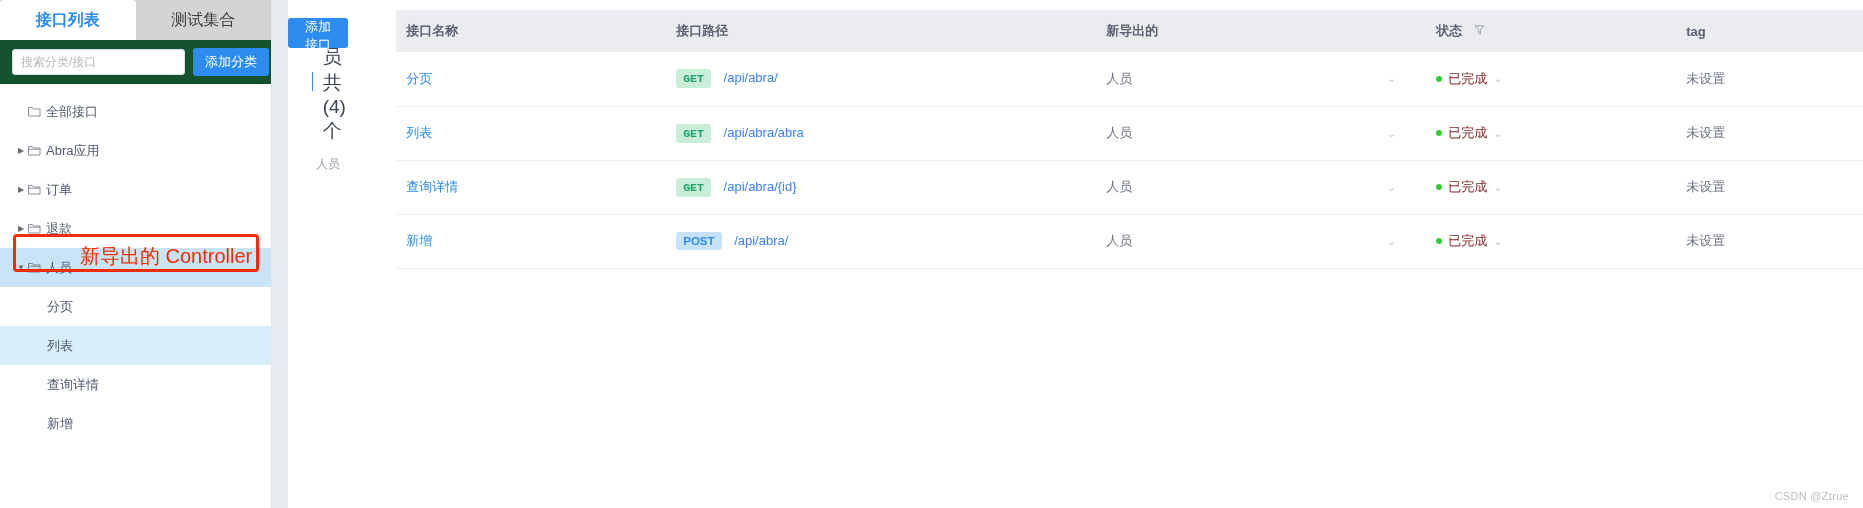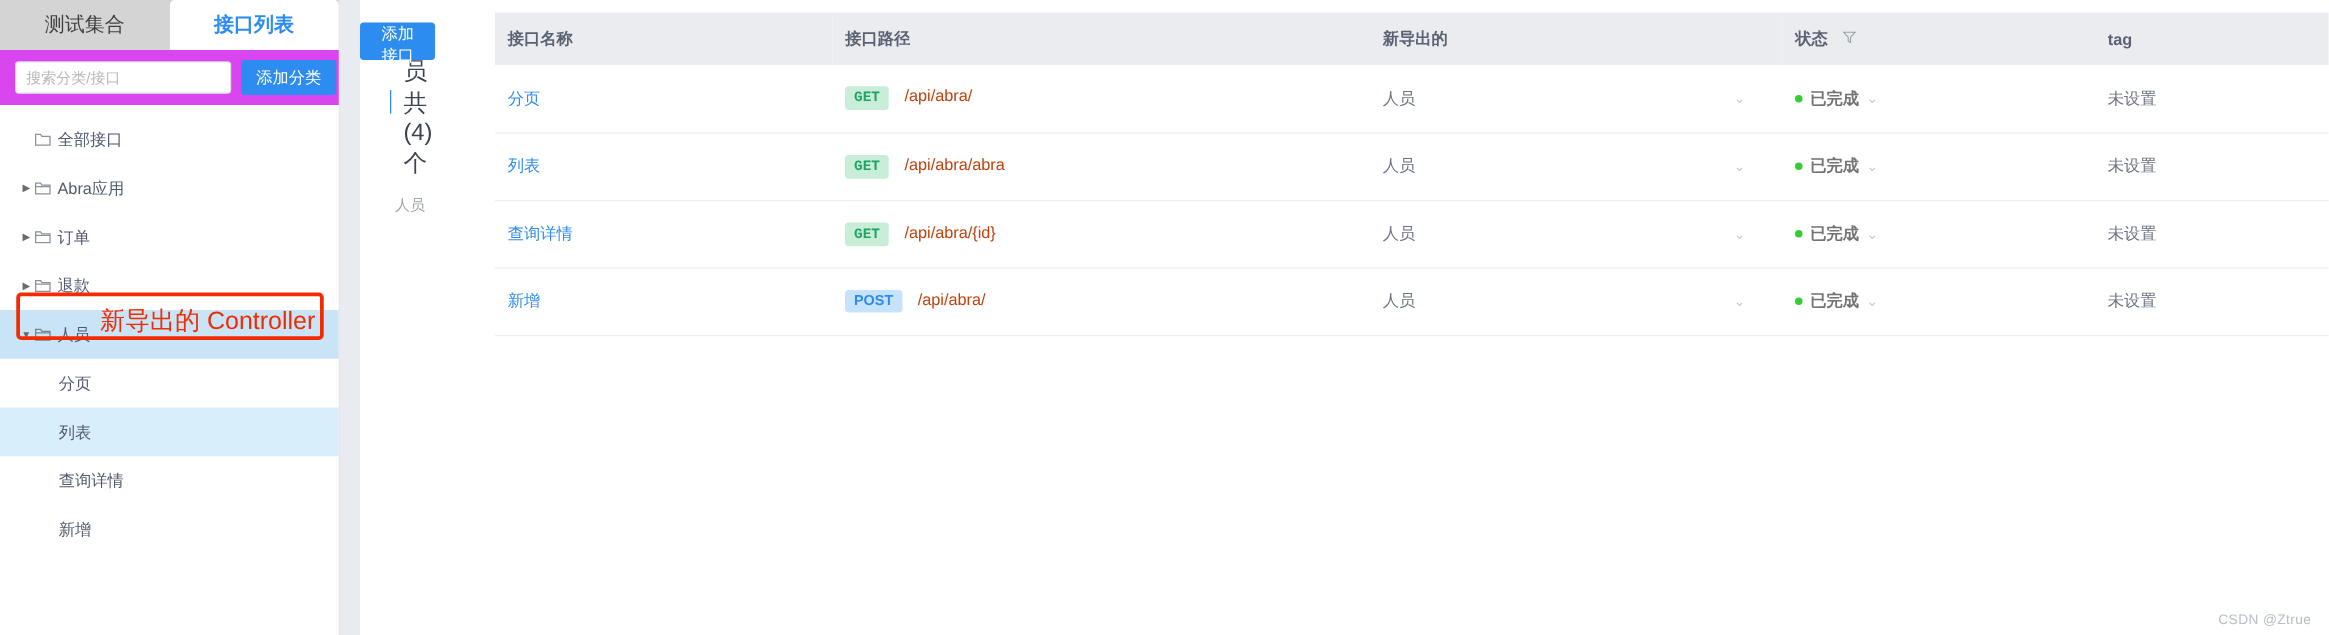"测试集合" div.tab { order: before "接口列表" -> after "接口列表" }
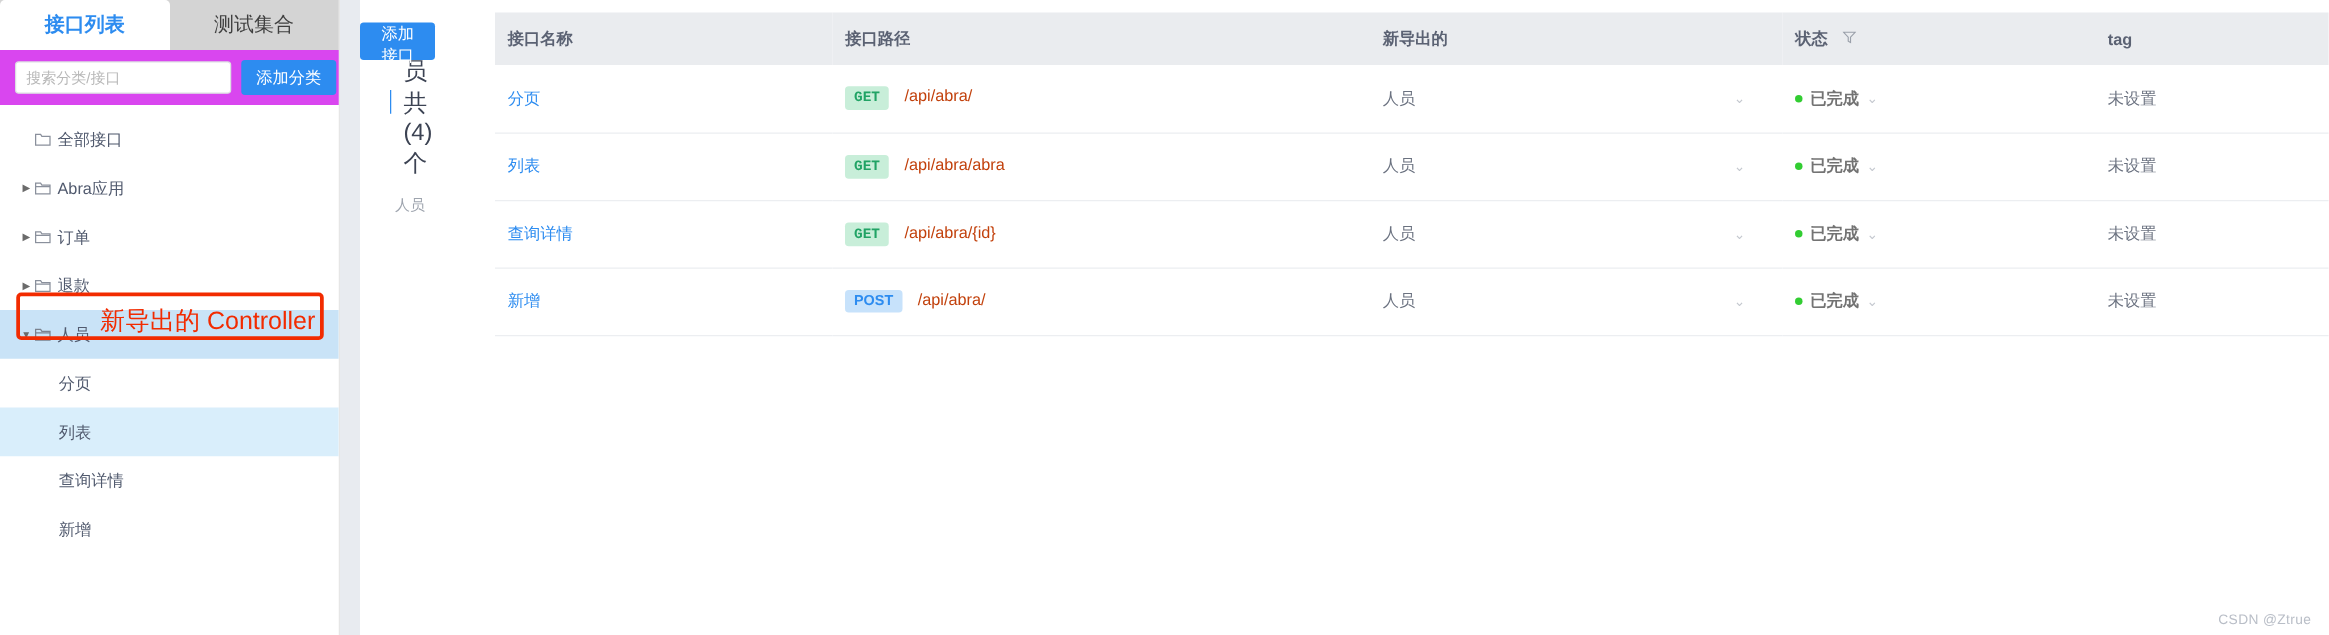"搜索分类/接口" .searchrow { background: #d946ef -> #14532d }
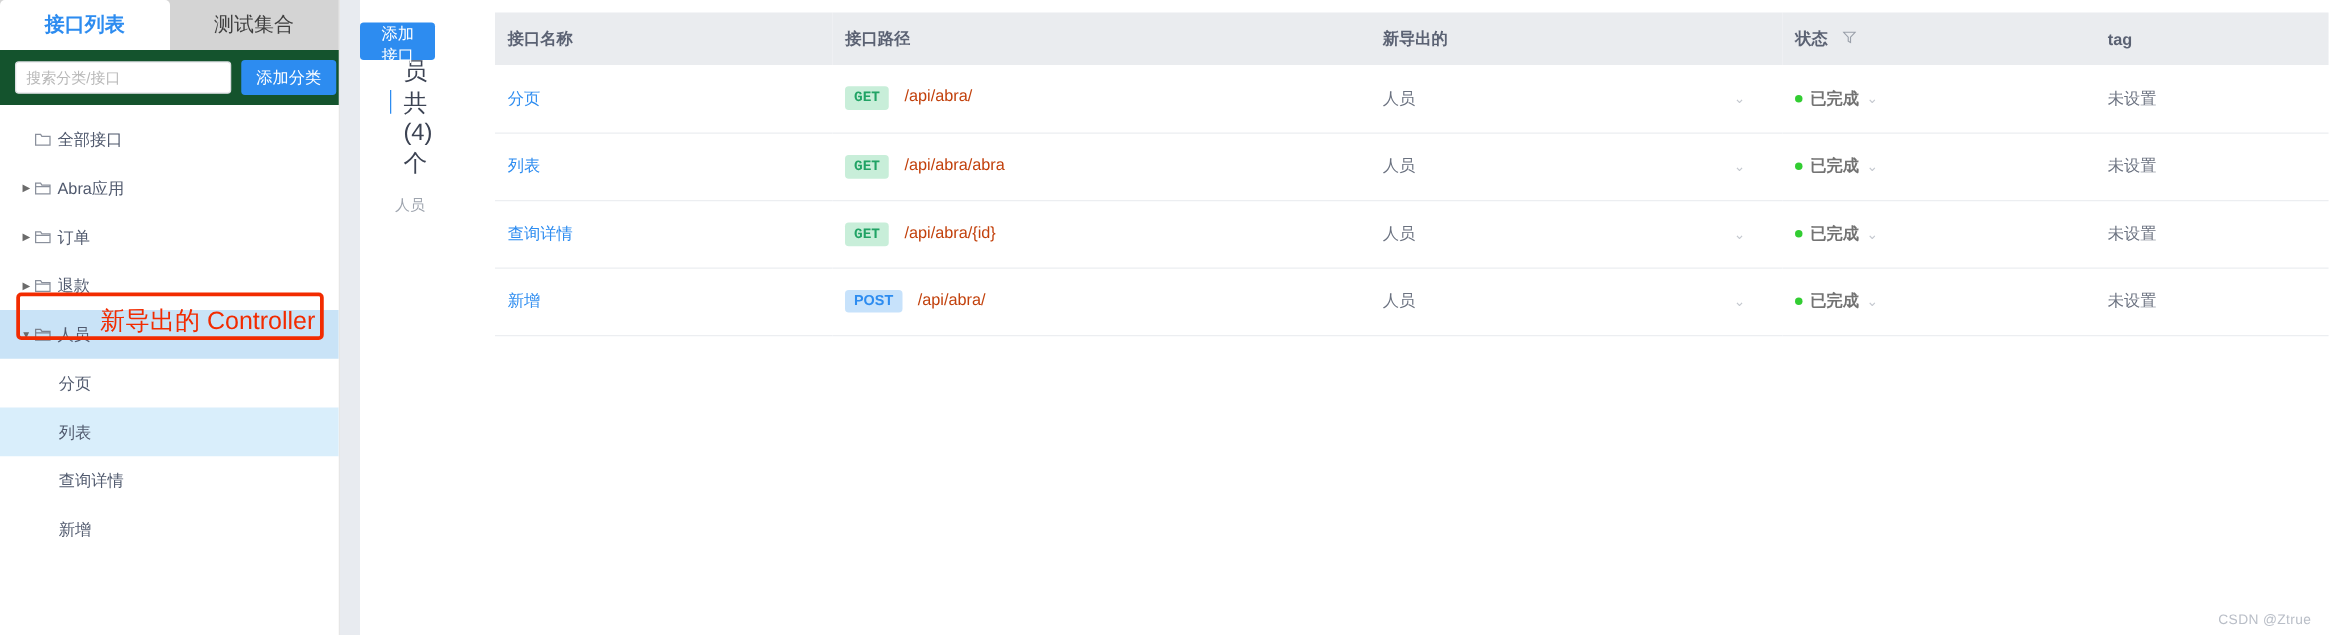"/api/abra/" .path-text { color: #c2410c -> #3b82f6 }
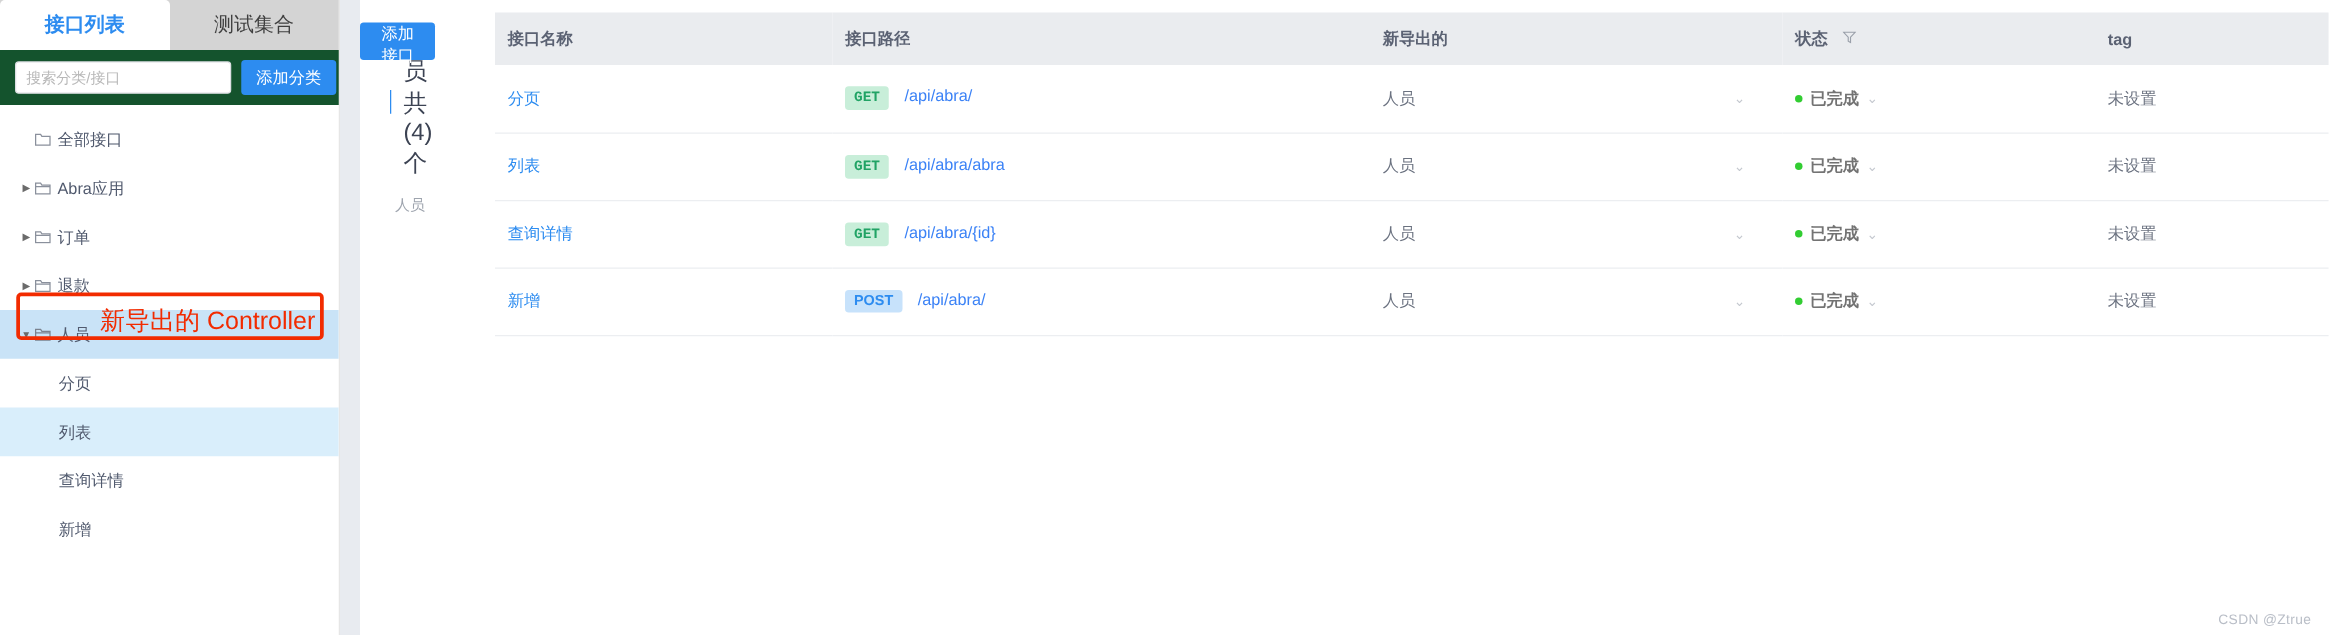"已完成" .state-text { color: #737373 -> #7f1d1d; font-weight: bold -> none }
